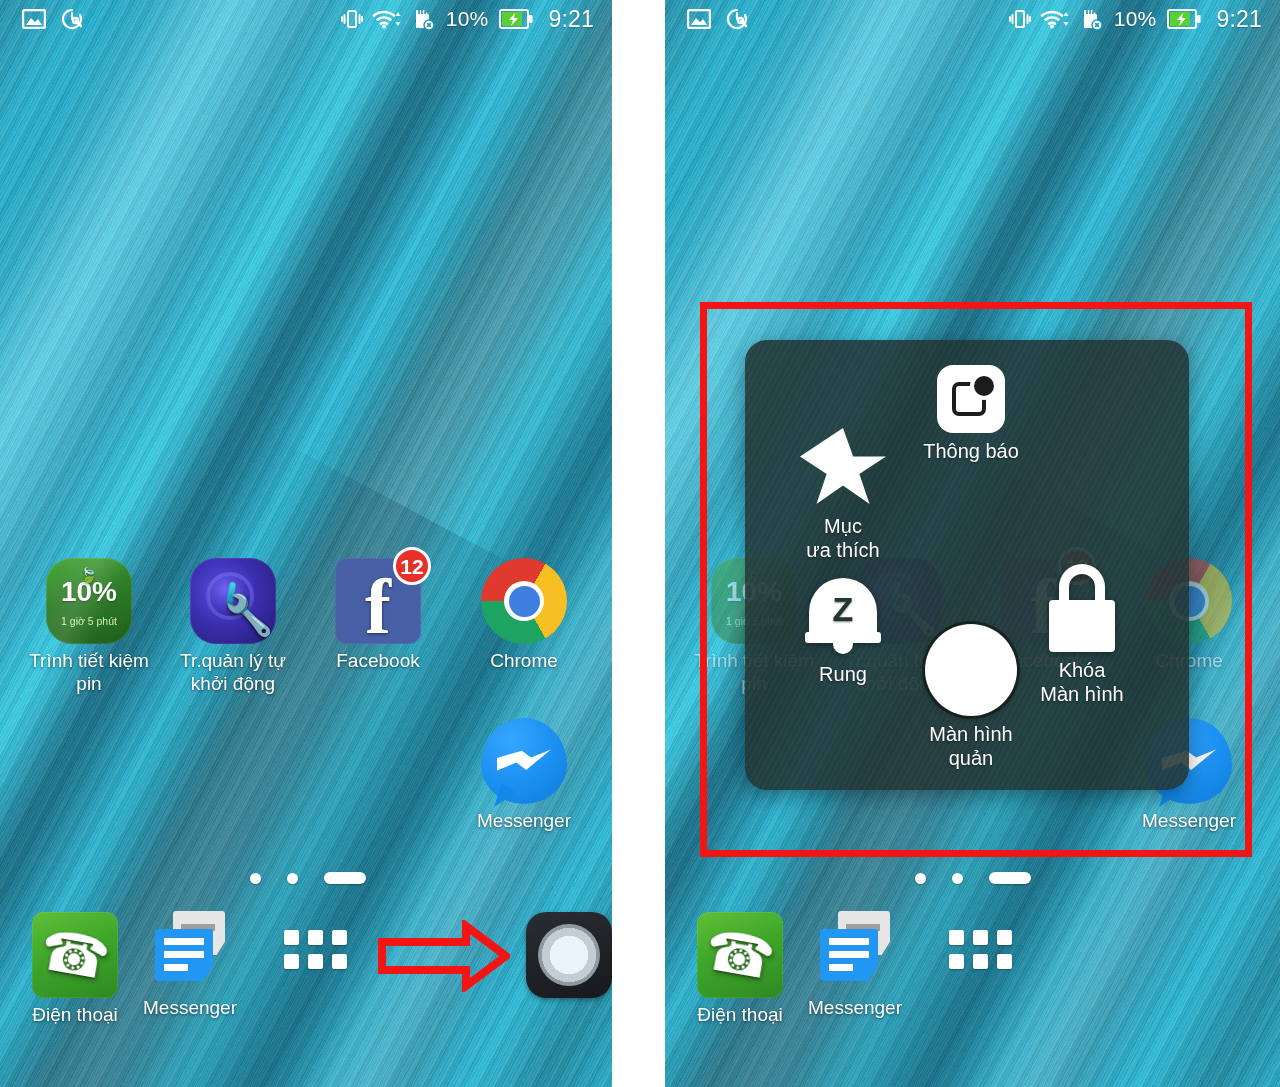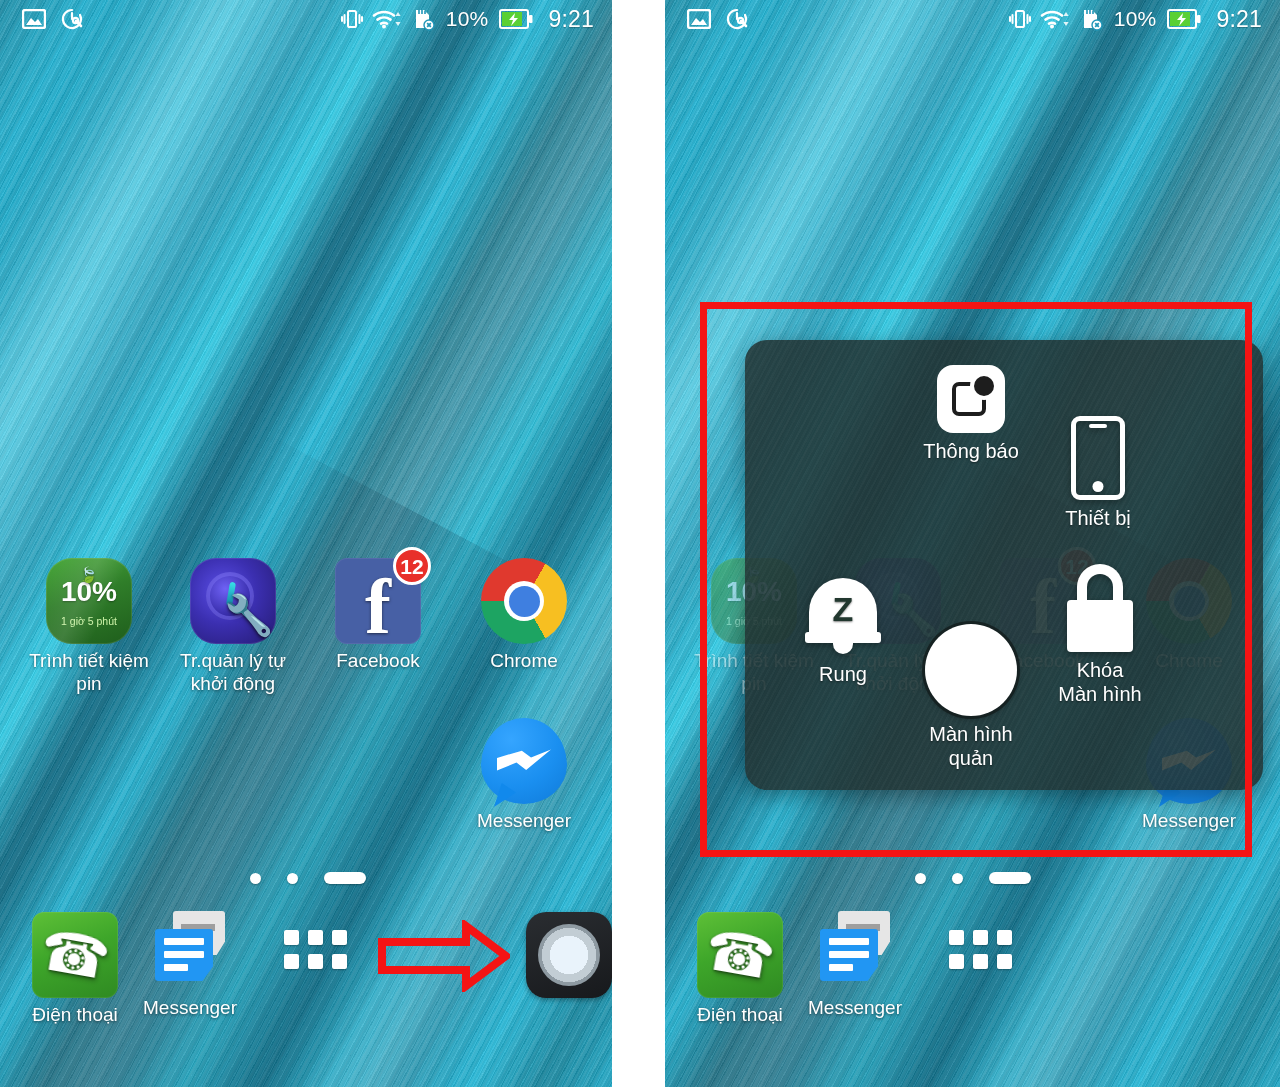"Thông báo" .overlay { width: 518px -> 444px }
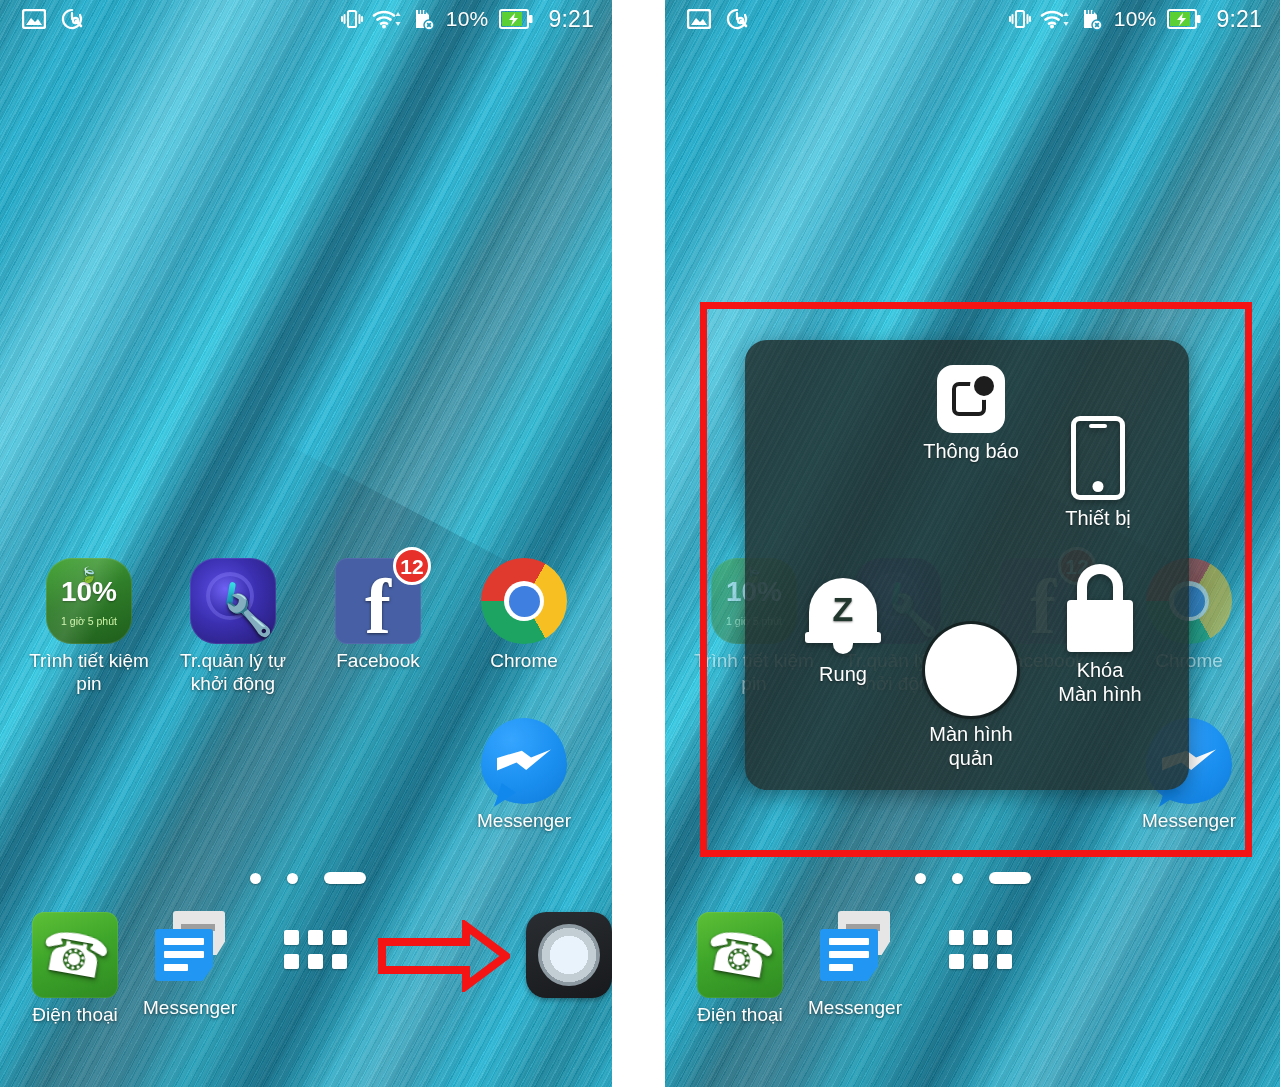"Mục" div.ov-item { html: none -> <div> <div> <div></div> </div> <span>Mục</span> <span>ưa thích</span> </div> }
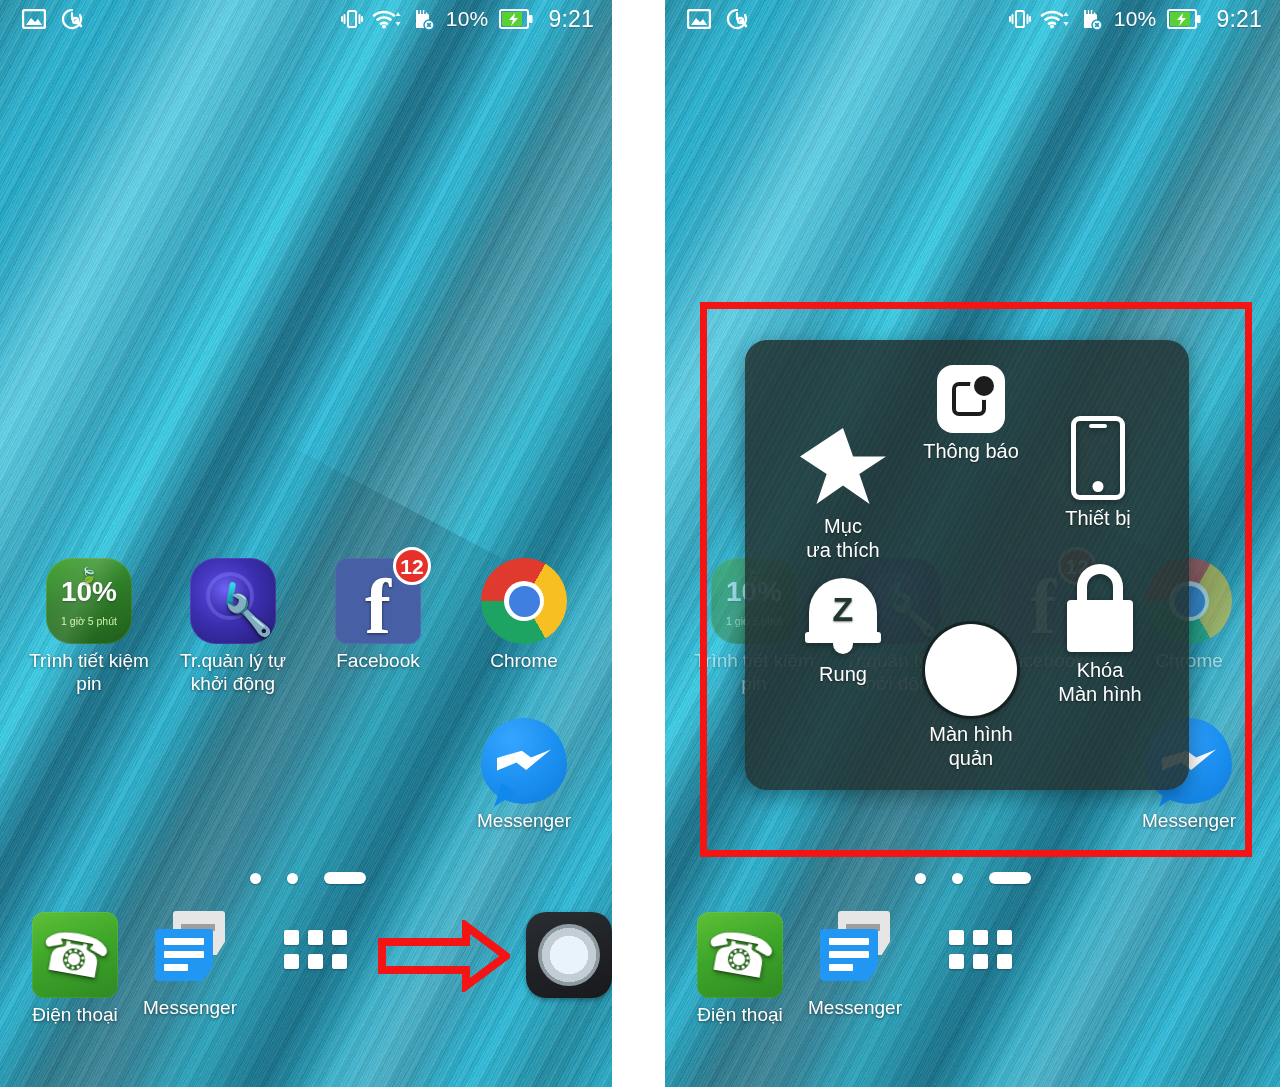"Thiết bị" div.ov-item { html: <div> <div> <div> <span></span> <span></span> </div> </div> <span>Thiết bị</span> </div> -> none }
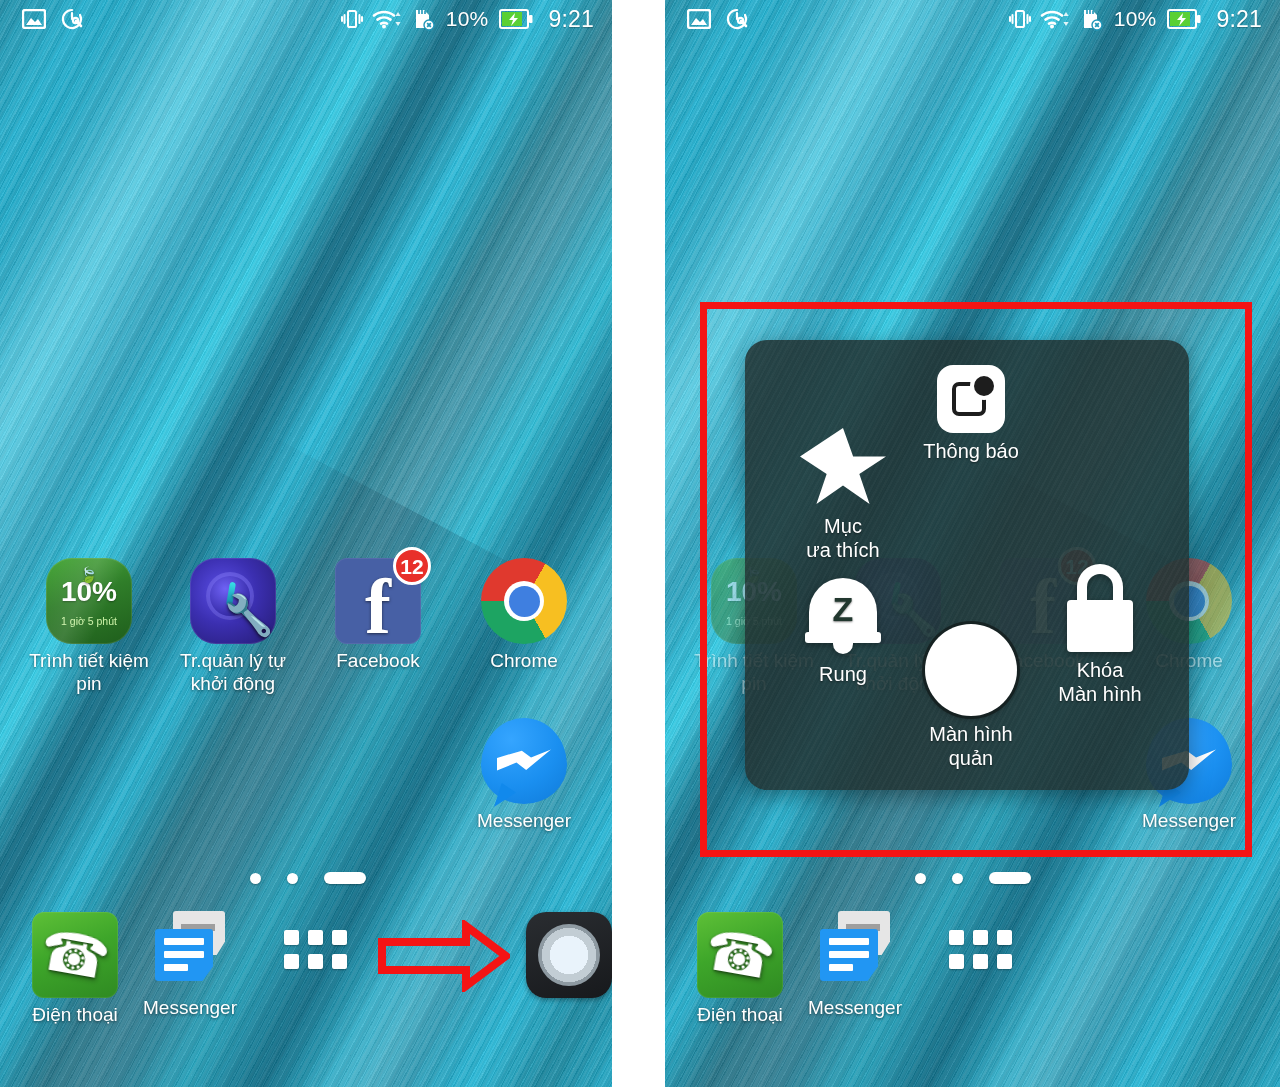"Khóa" div.ov-item { left: 280px -> 262px }
